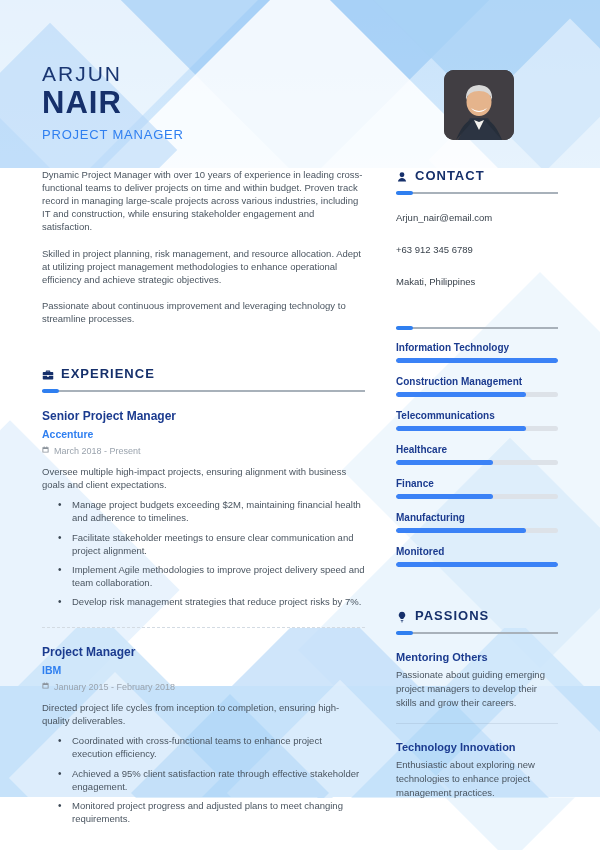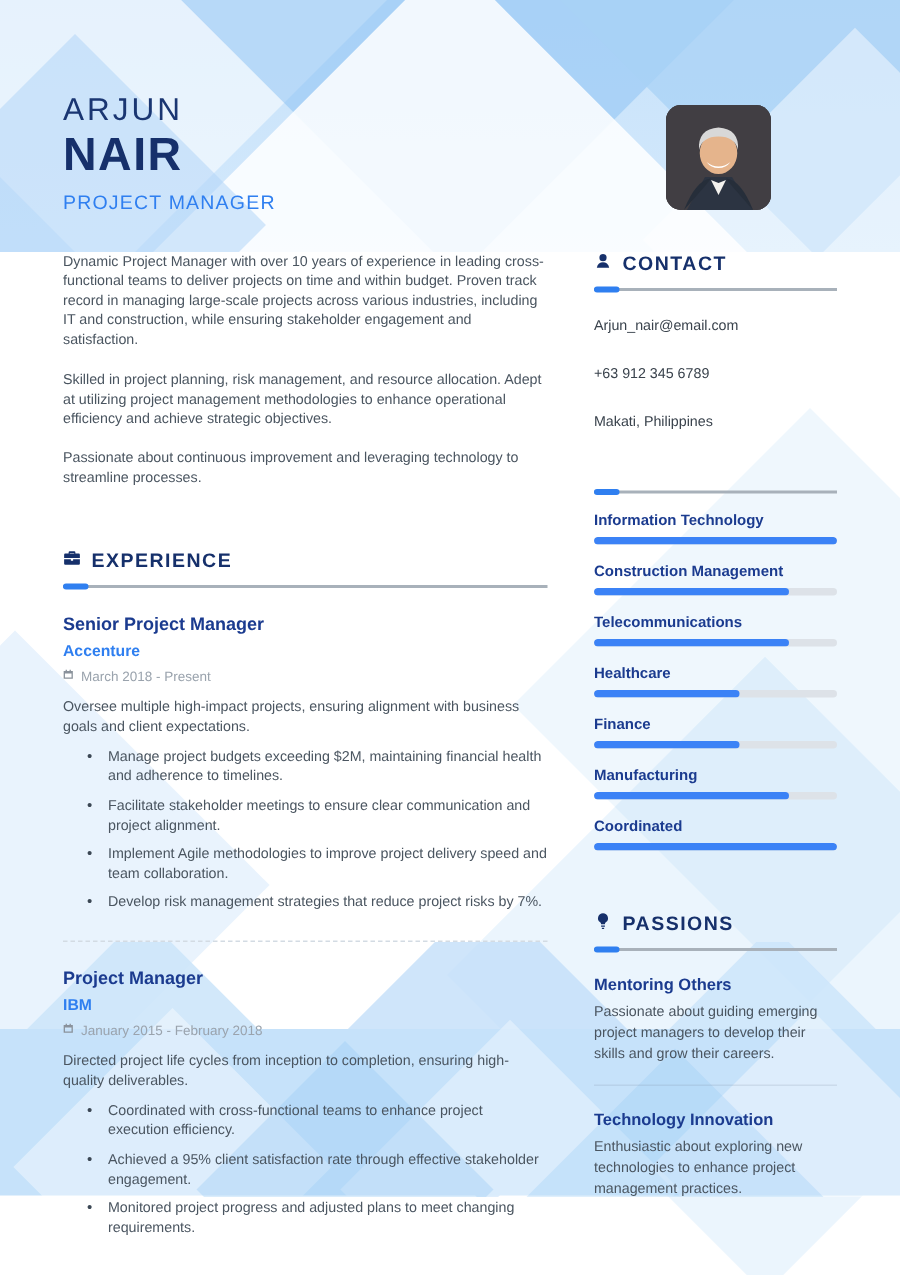"CONTACT" .sec-head { align-items: flex-start -> flex-end }
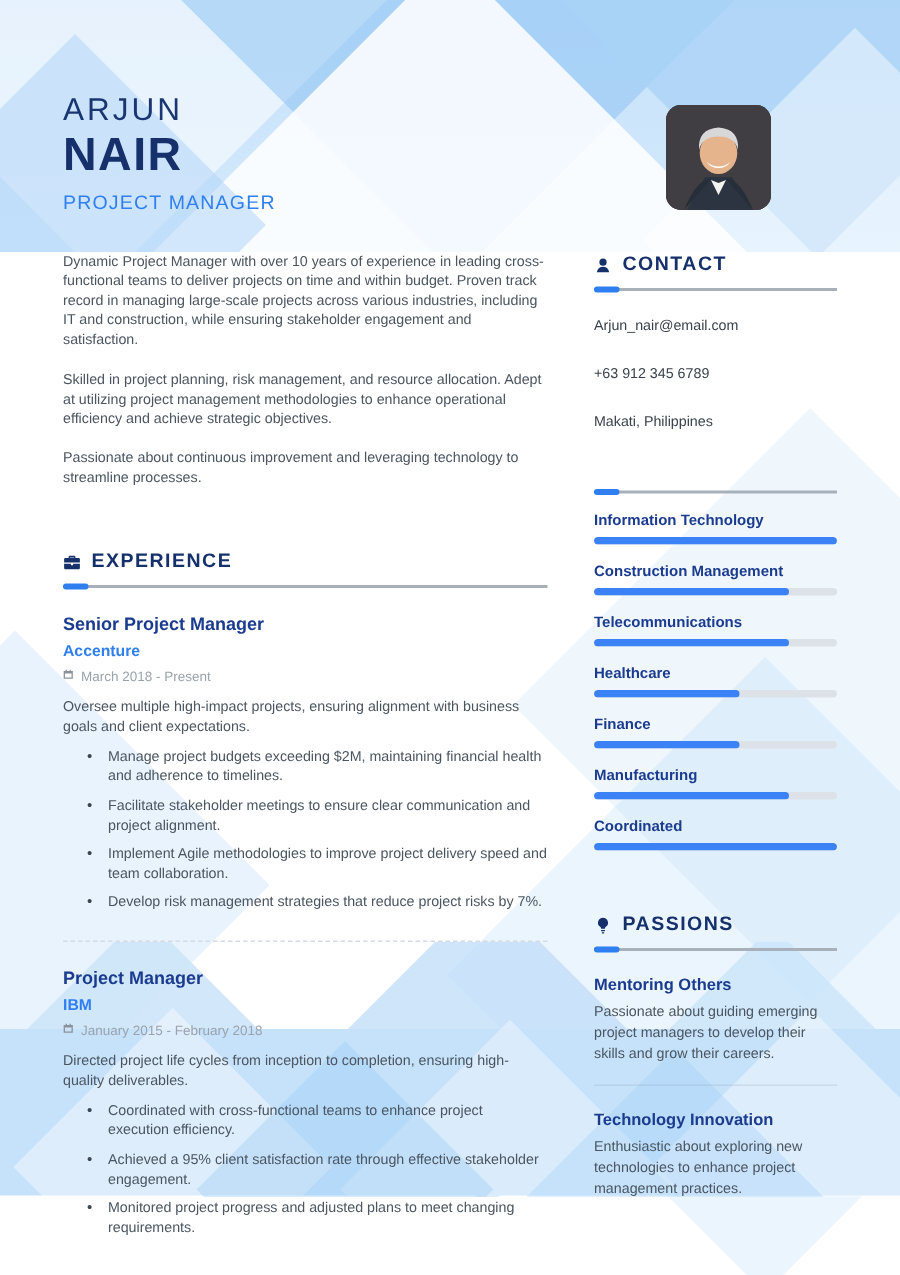"Coordinated" div.skill-label { text: Coordinated -> Monitored }
